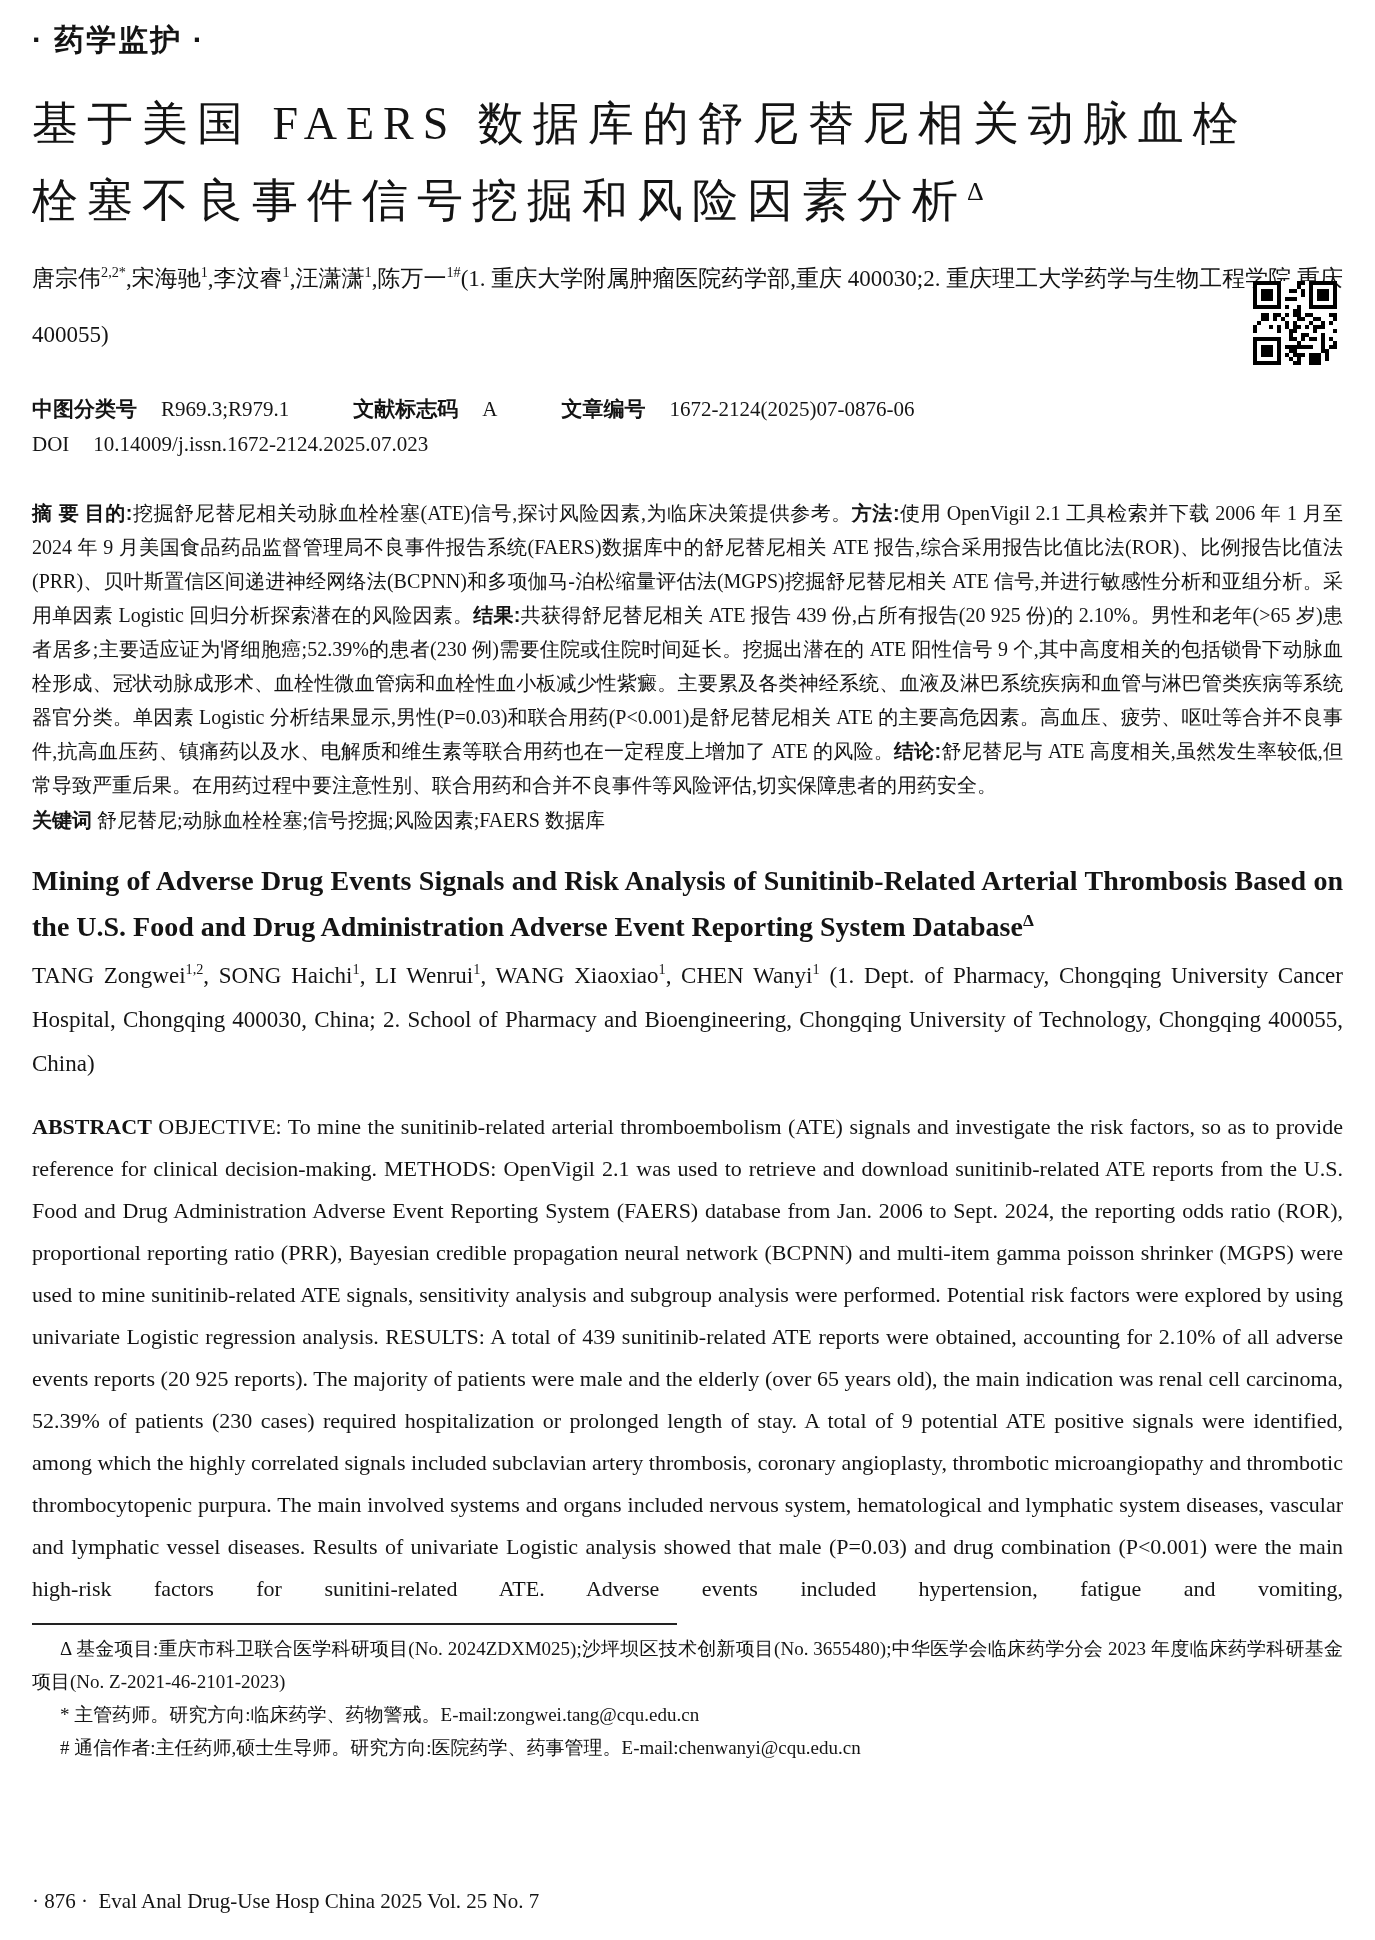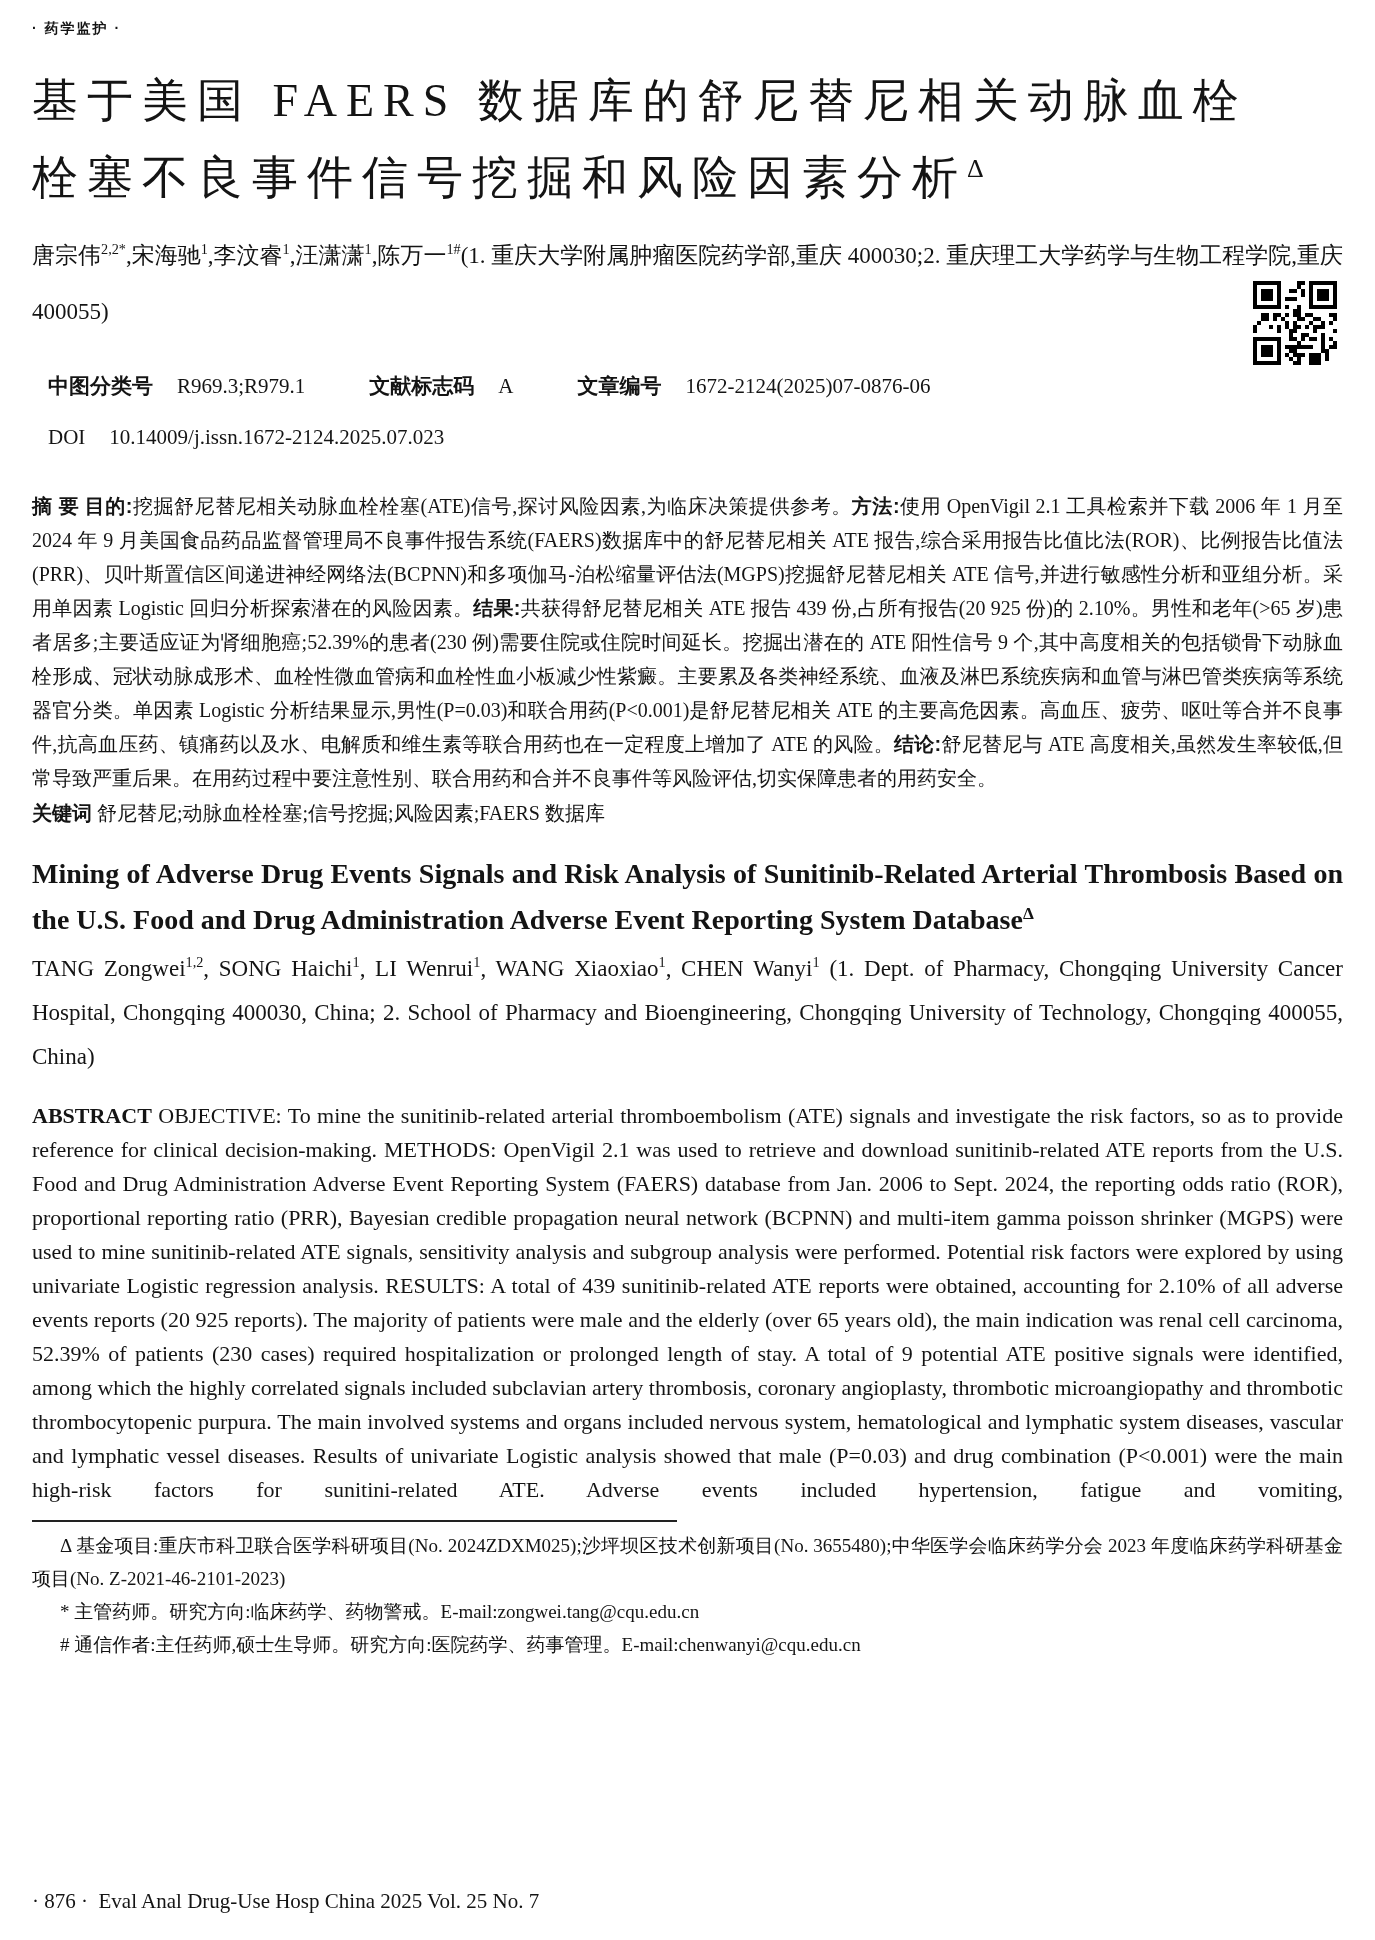"· 药学监护 ·" .eyebrow { font-size: 14px -> 30px }
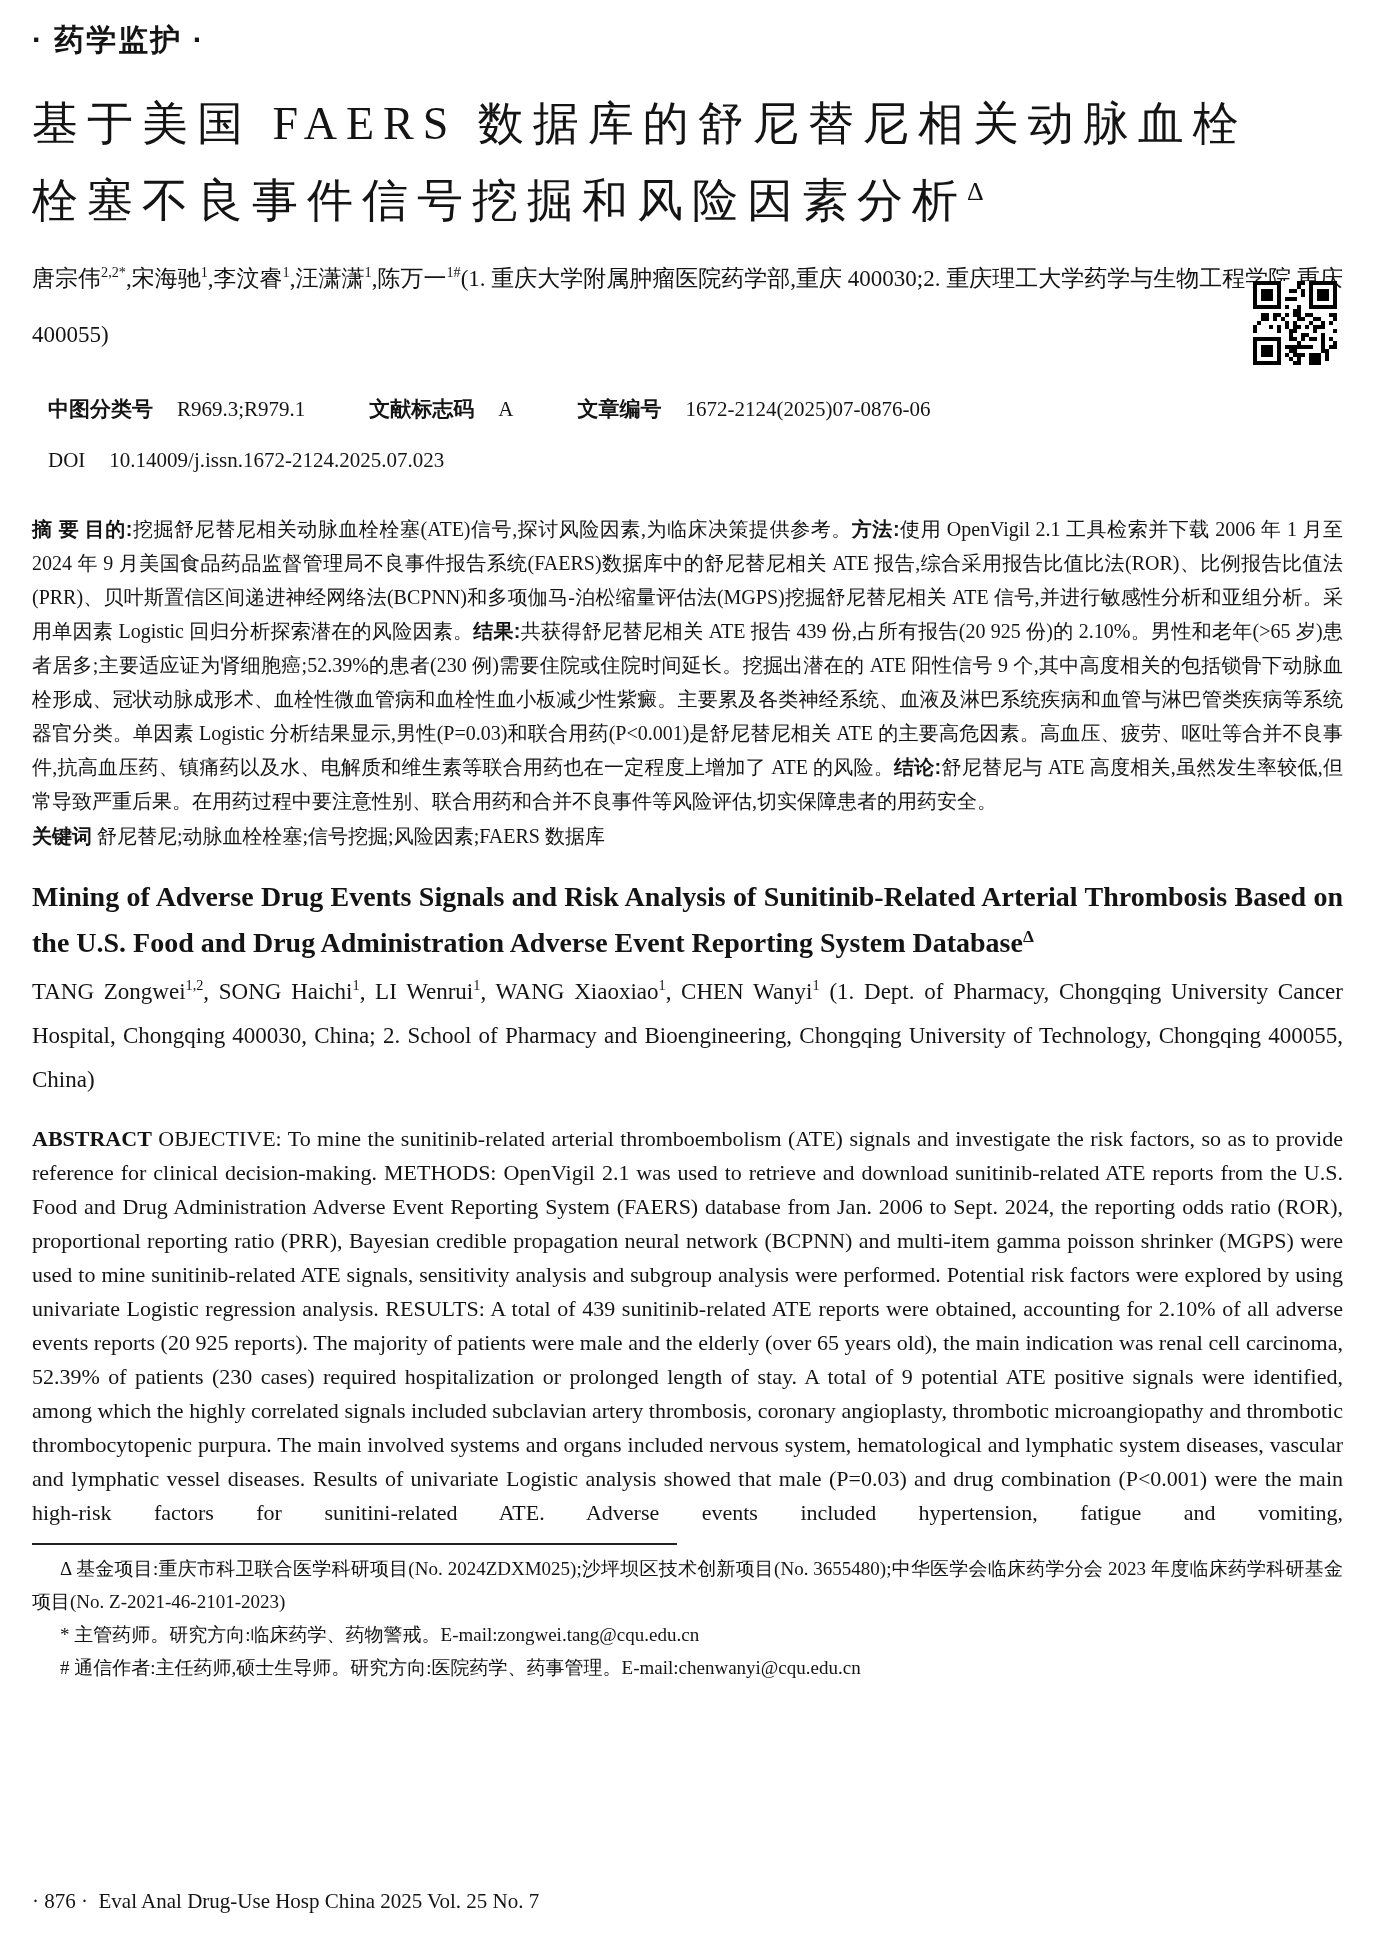"中图分类号 R969.3;R979.1 文献标志码 A 文章编号" .meta-row { margin: 16px -> 0 }
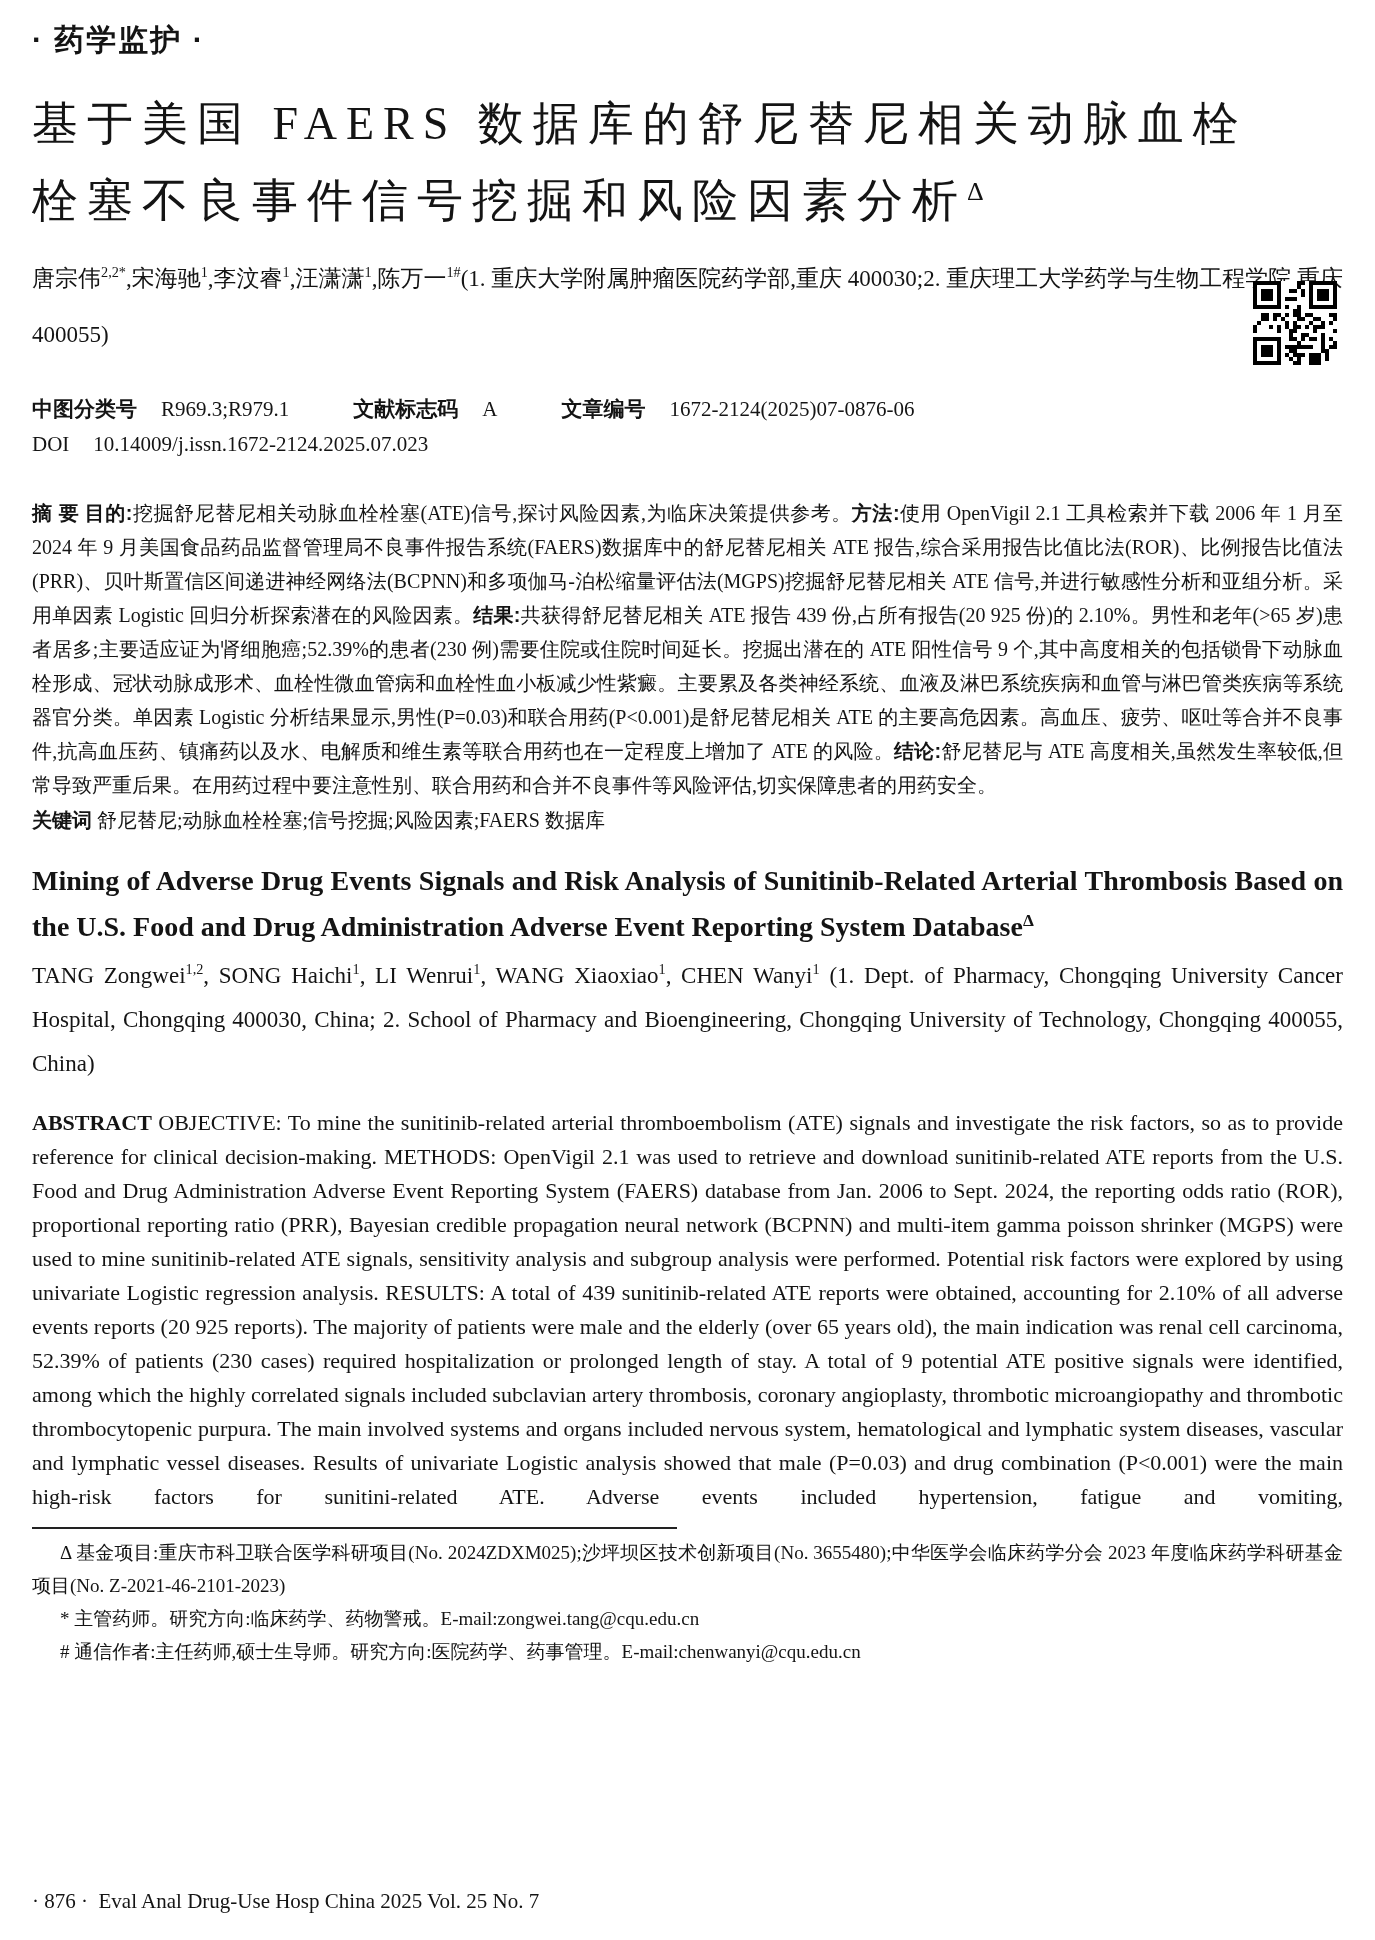"ABSTRACT OBJECTIVE: To mine the" .abs-en { line-height: 34px -> 42px }
